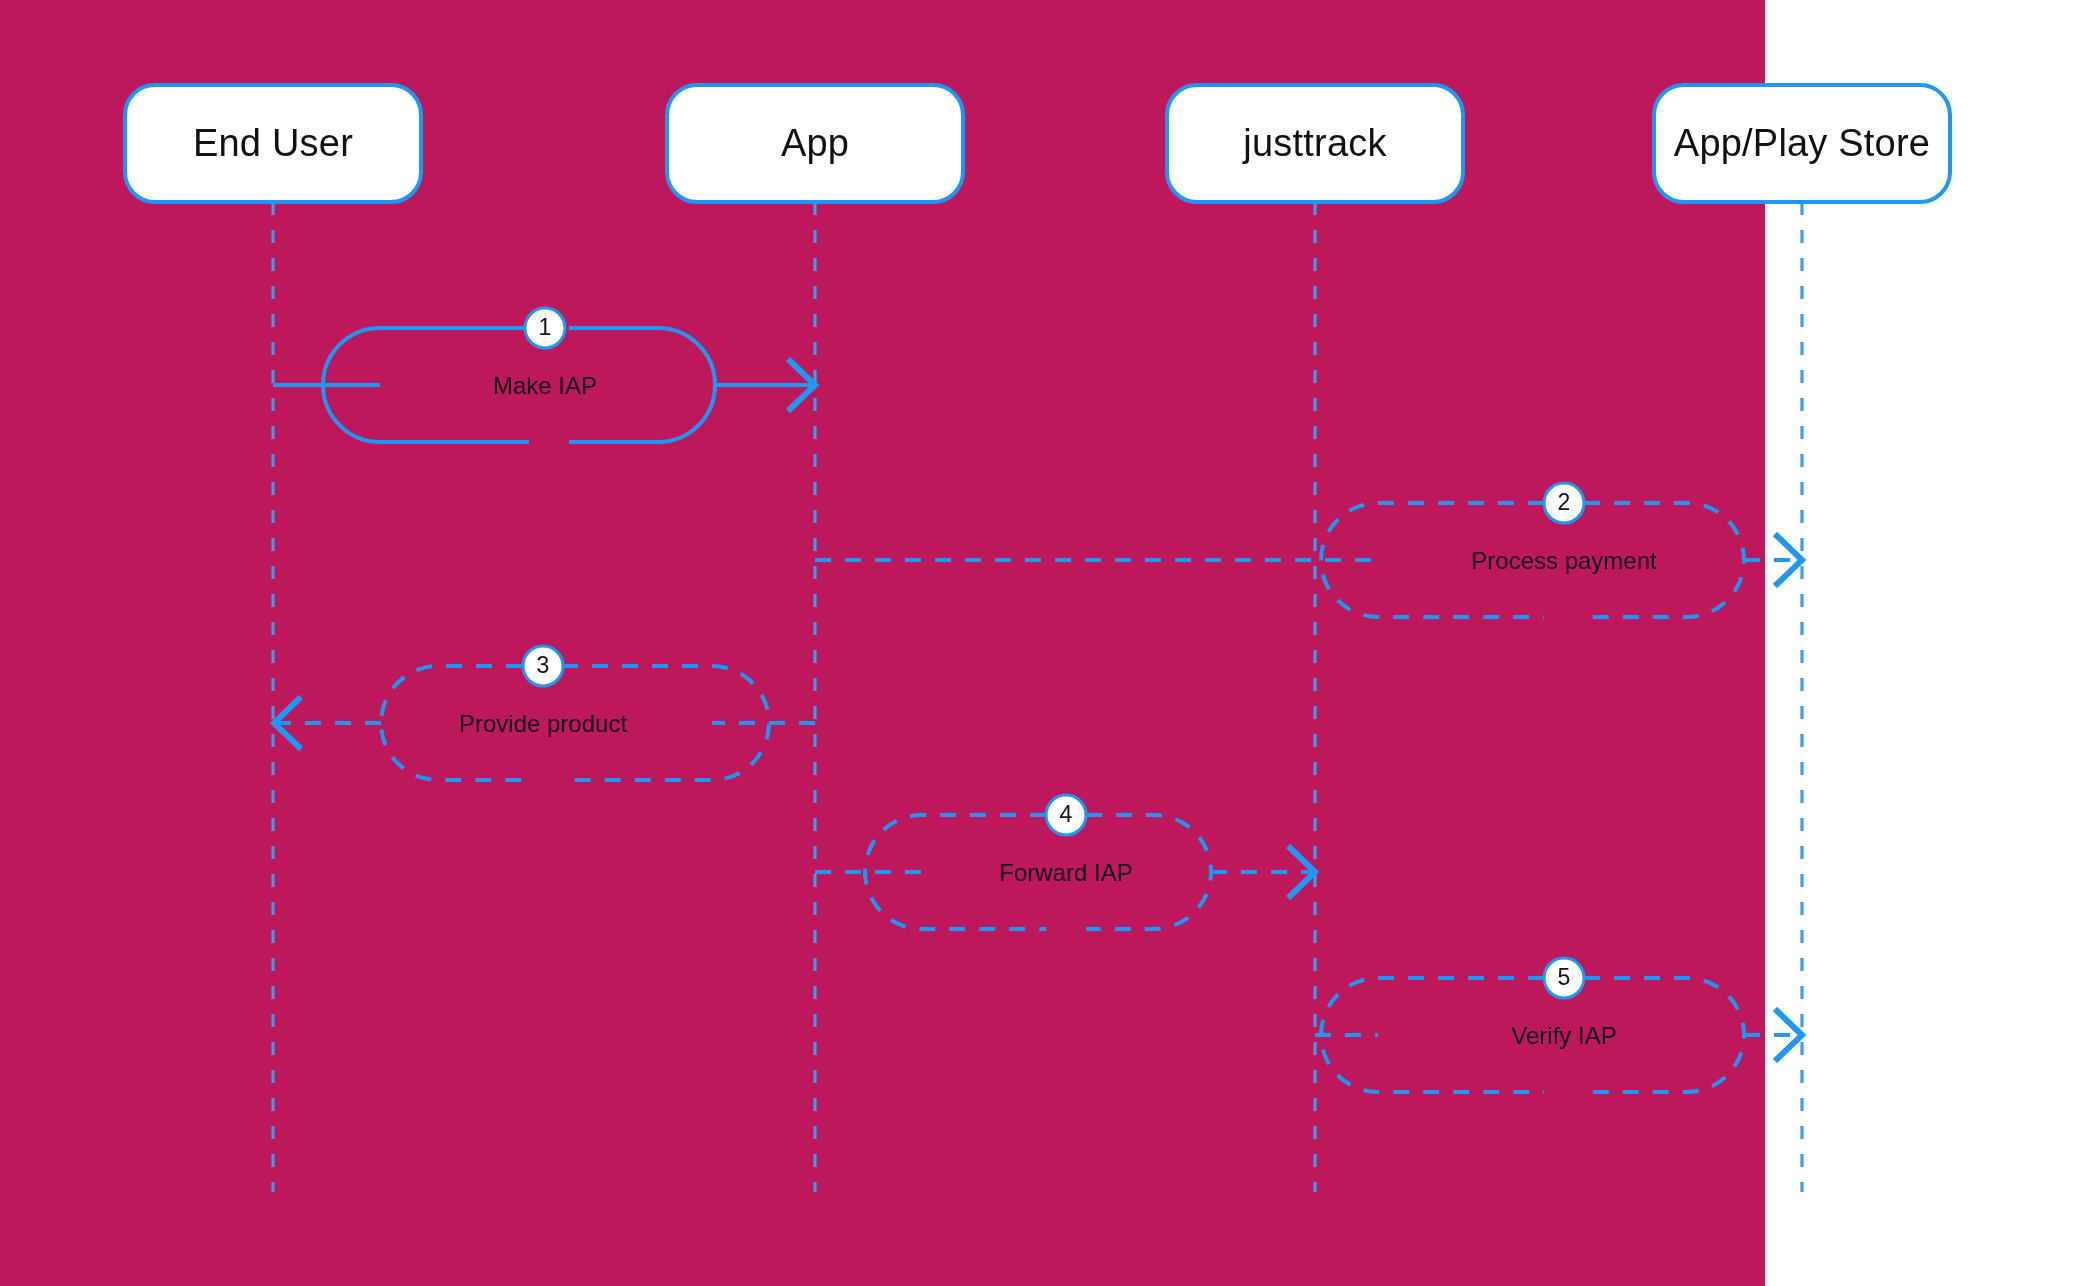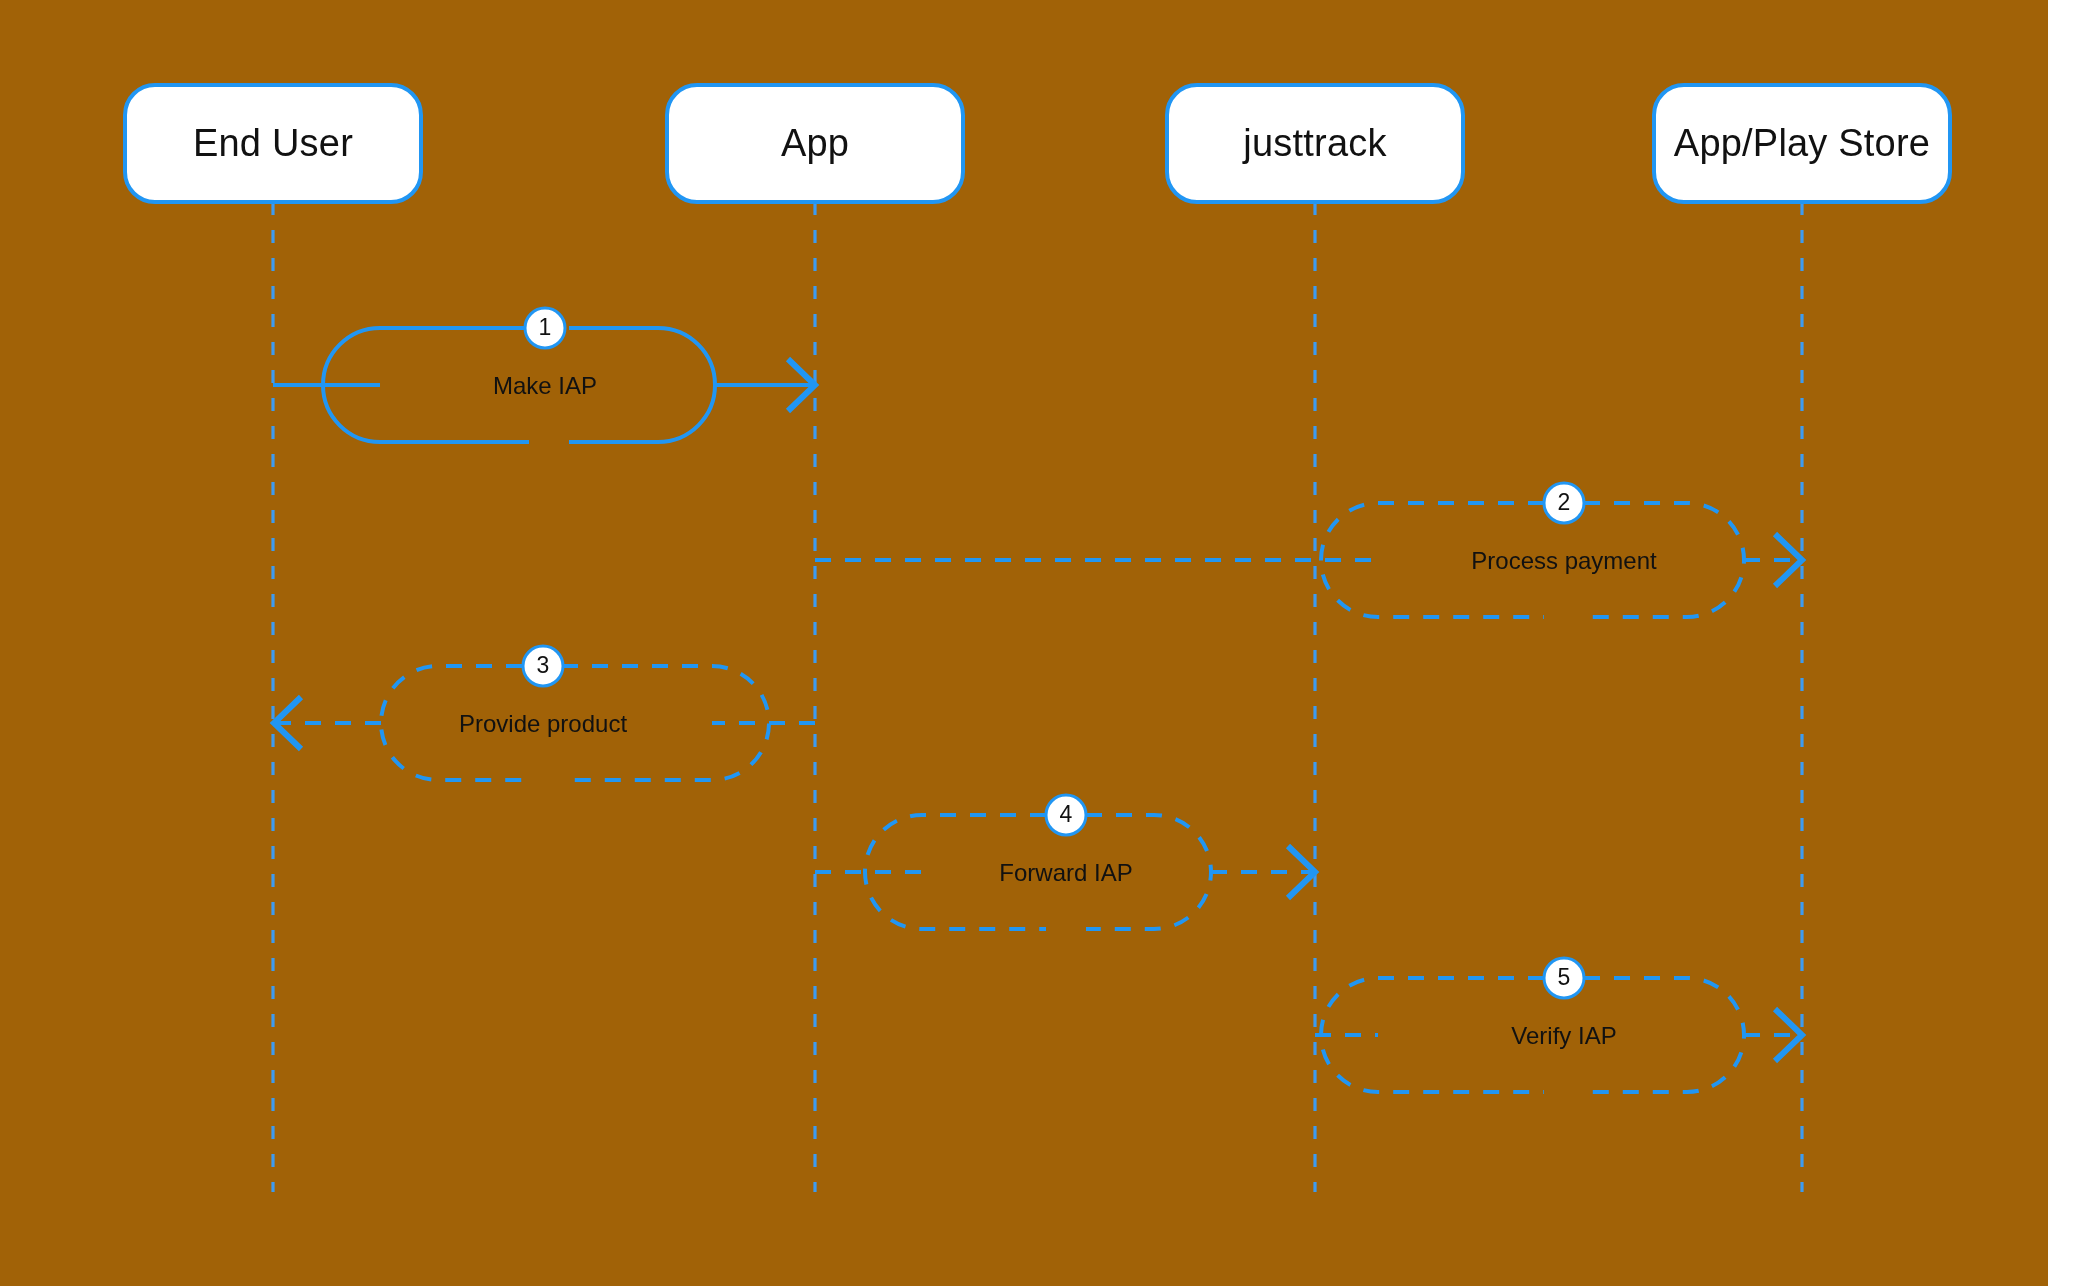"End User" #diagram-root { background: #a16207 -> #be185d; width: 2048px -> 1765px }
